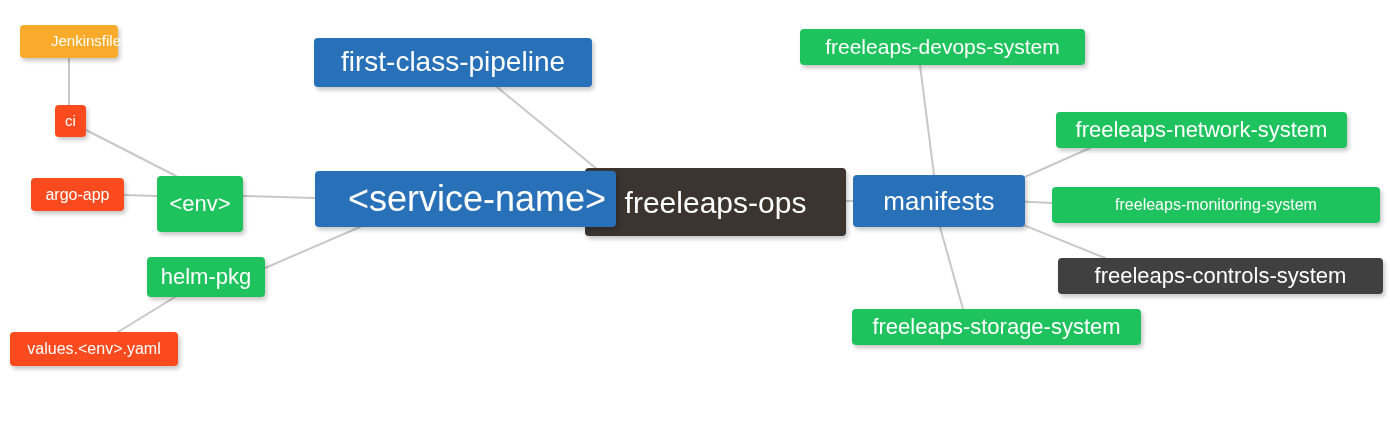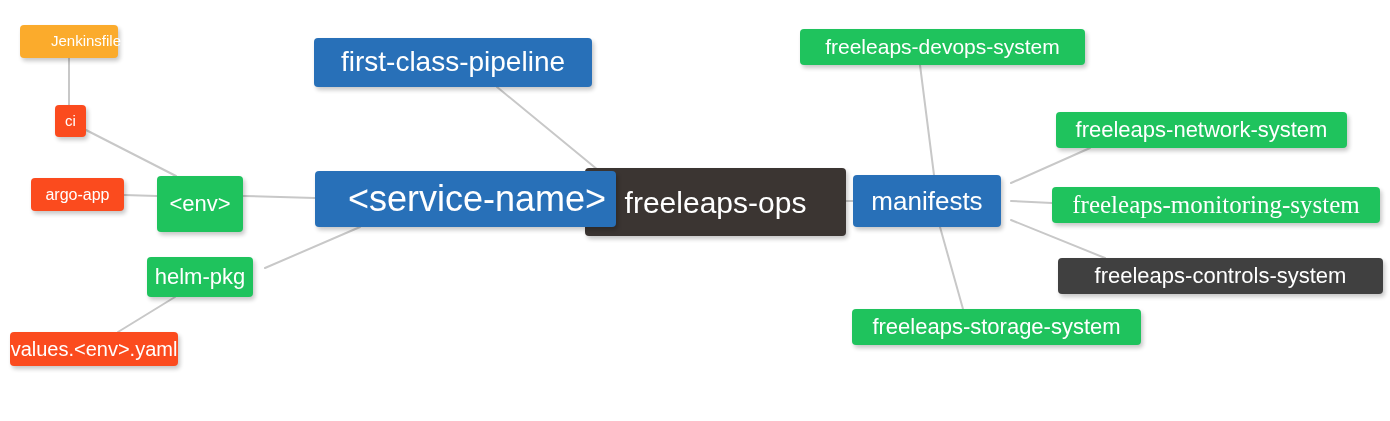"manifests" div.node { width: 148px -> 172px }
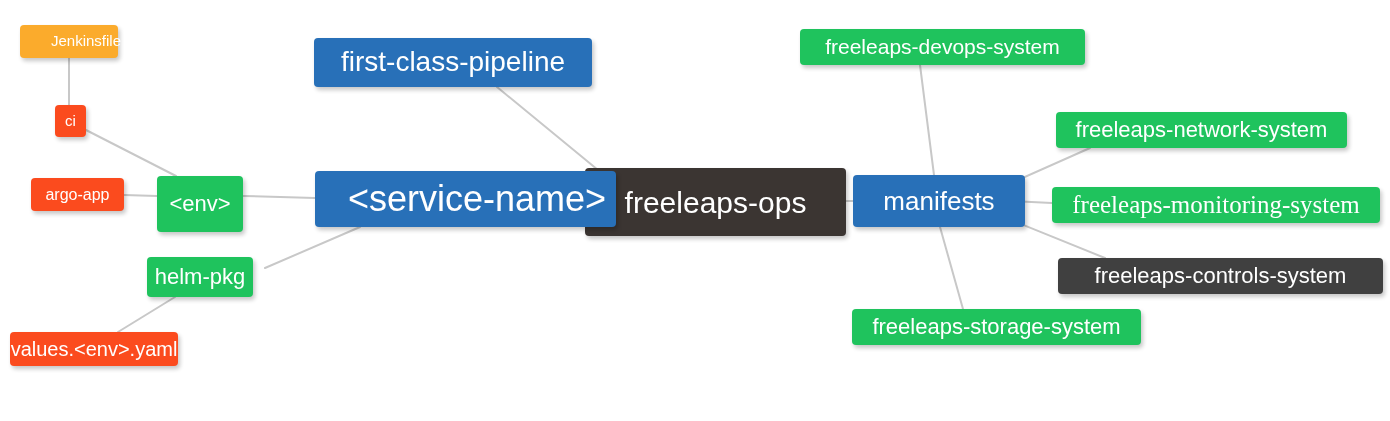"freeleaps-monitoring-system" div.node { font-family: Liberation Serif, serif -> none; font-size: 25px -> 16px }
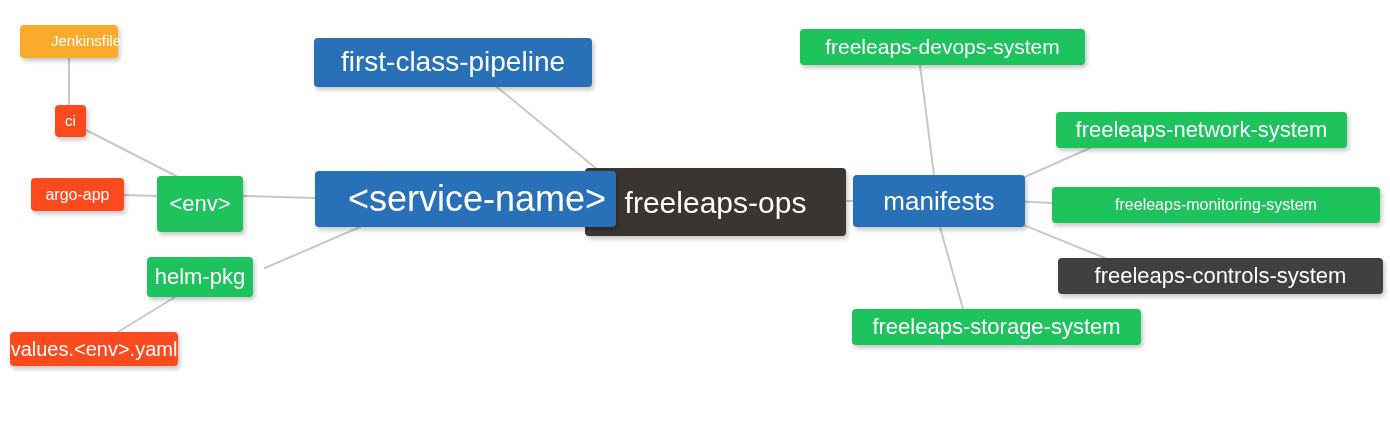"helm-pkg" div.node { width: 106px -> 118px }
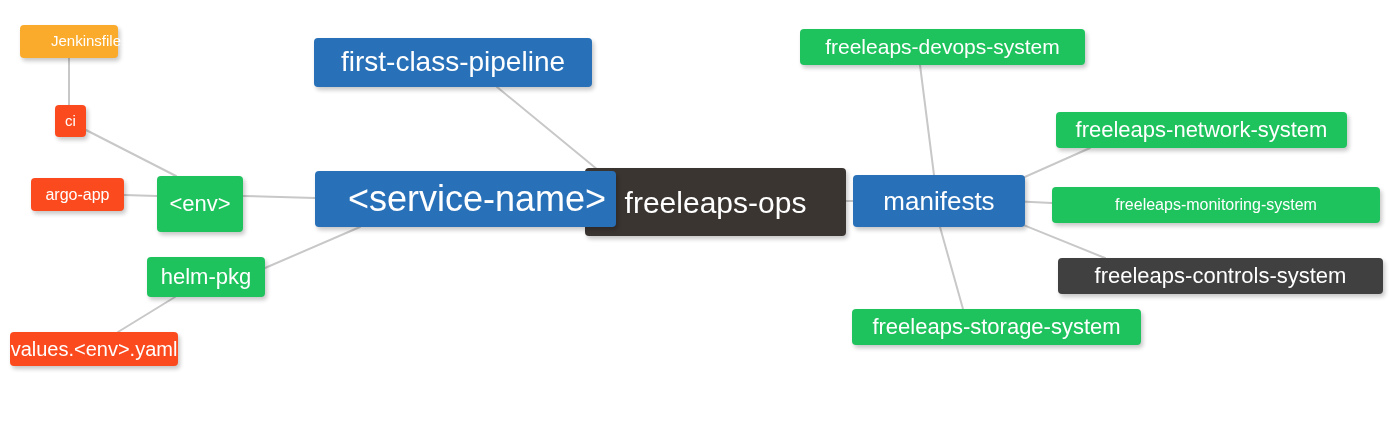"values.<env>.yaml" div.node { font-size: 20px -> 16px }
